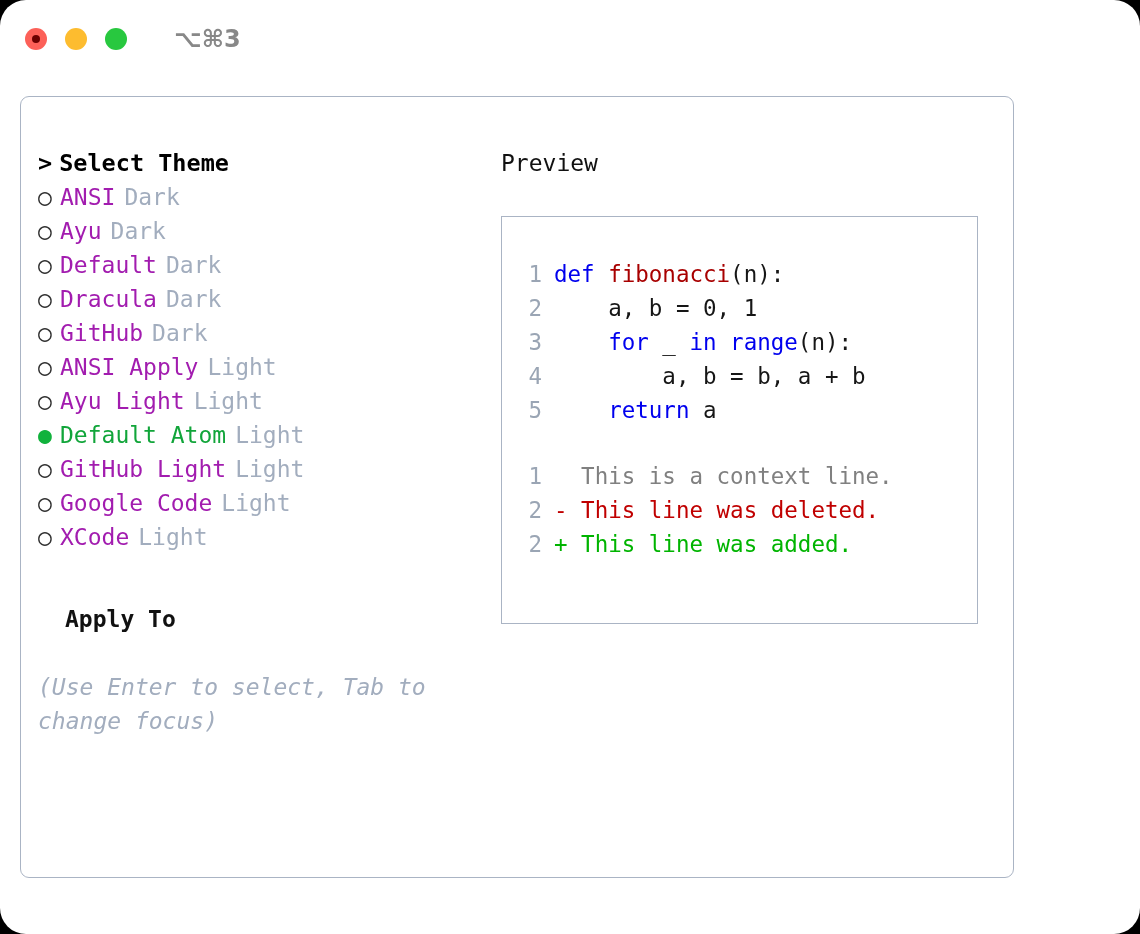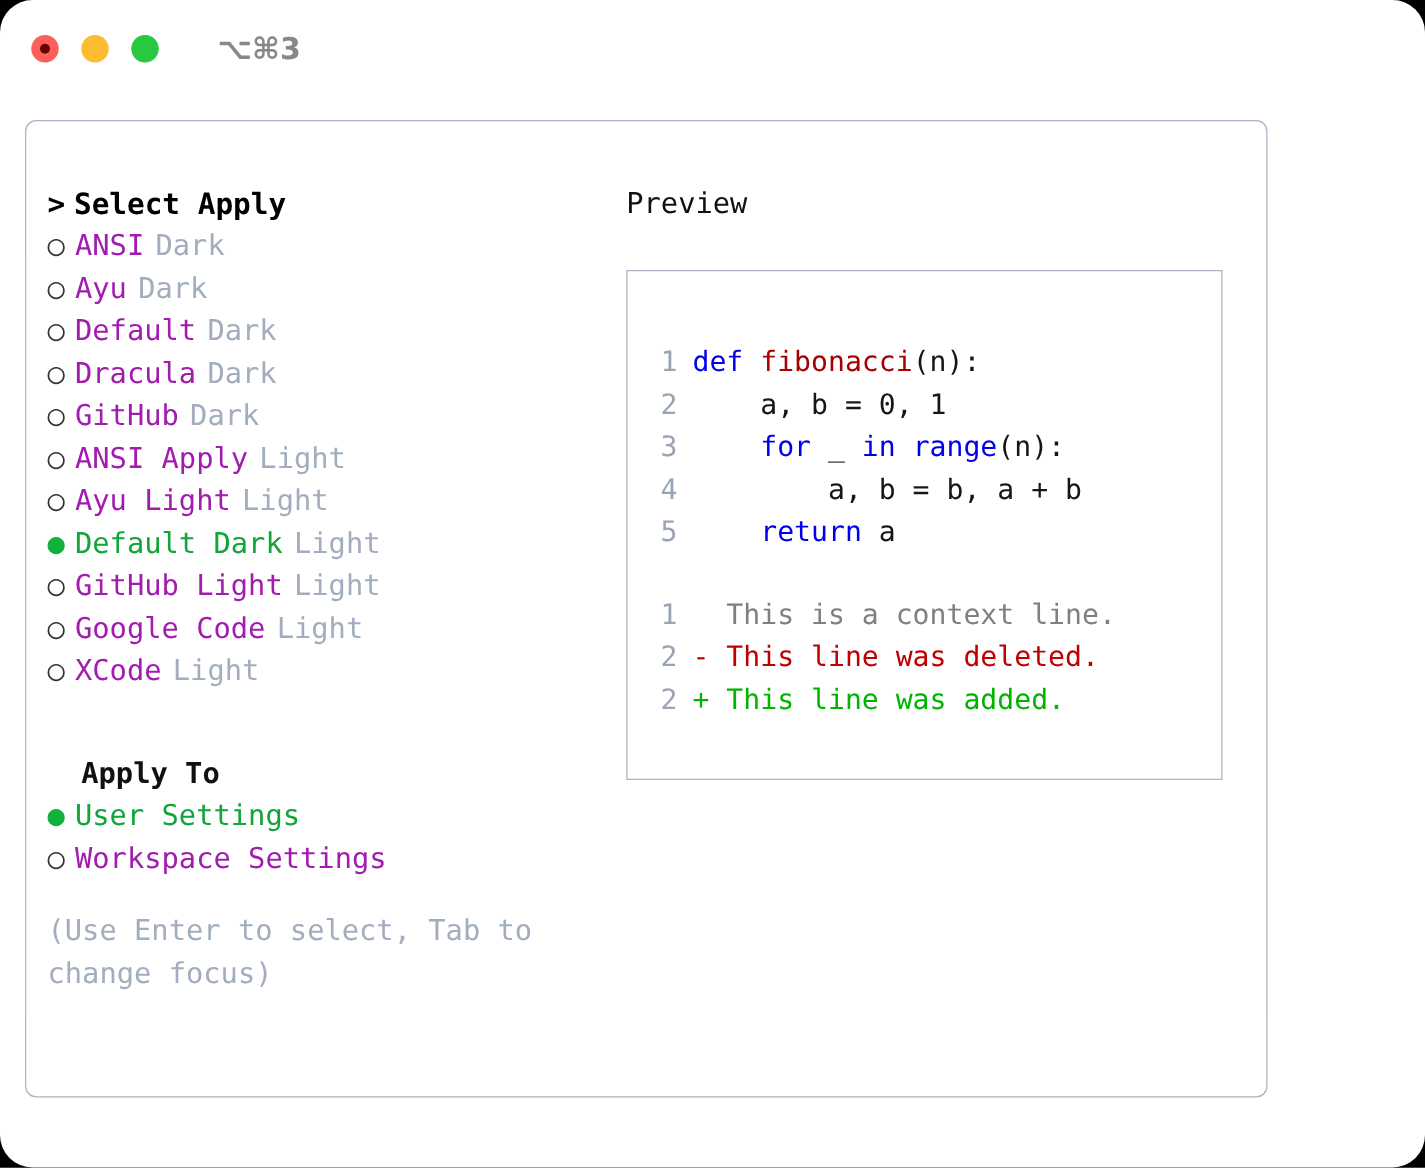"Select Apply" span { text: Apply -> Theme }
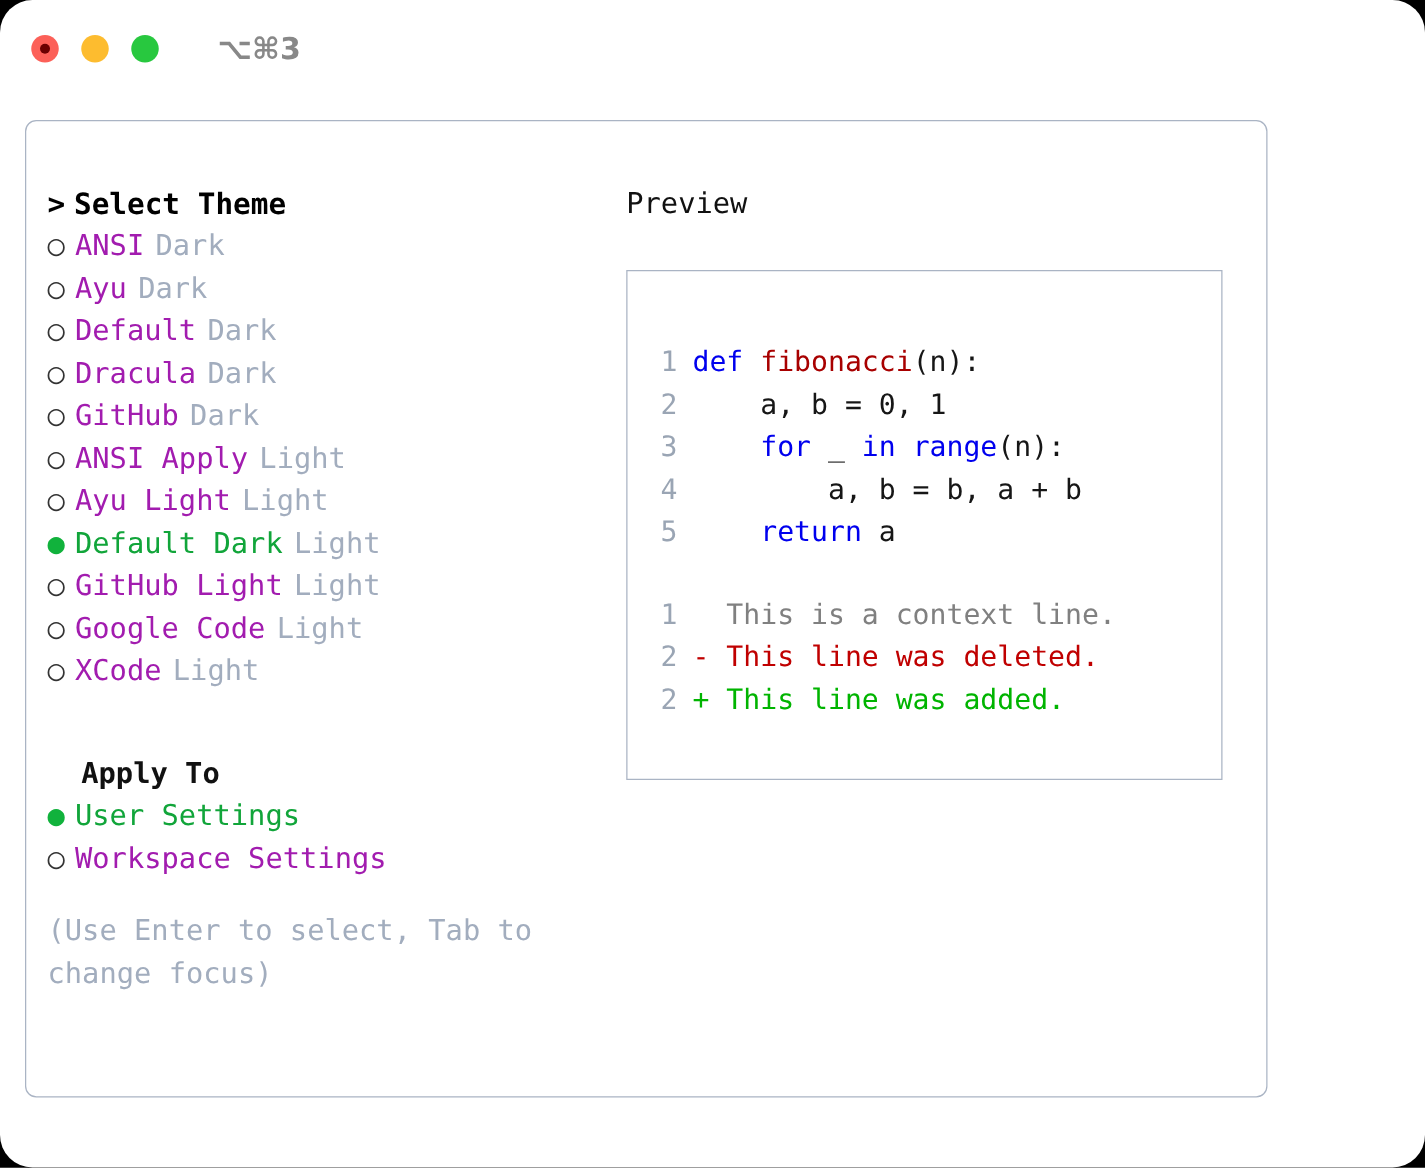"1 def fibonacci(n):" .code { top: 56px -> 40px }
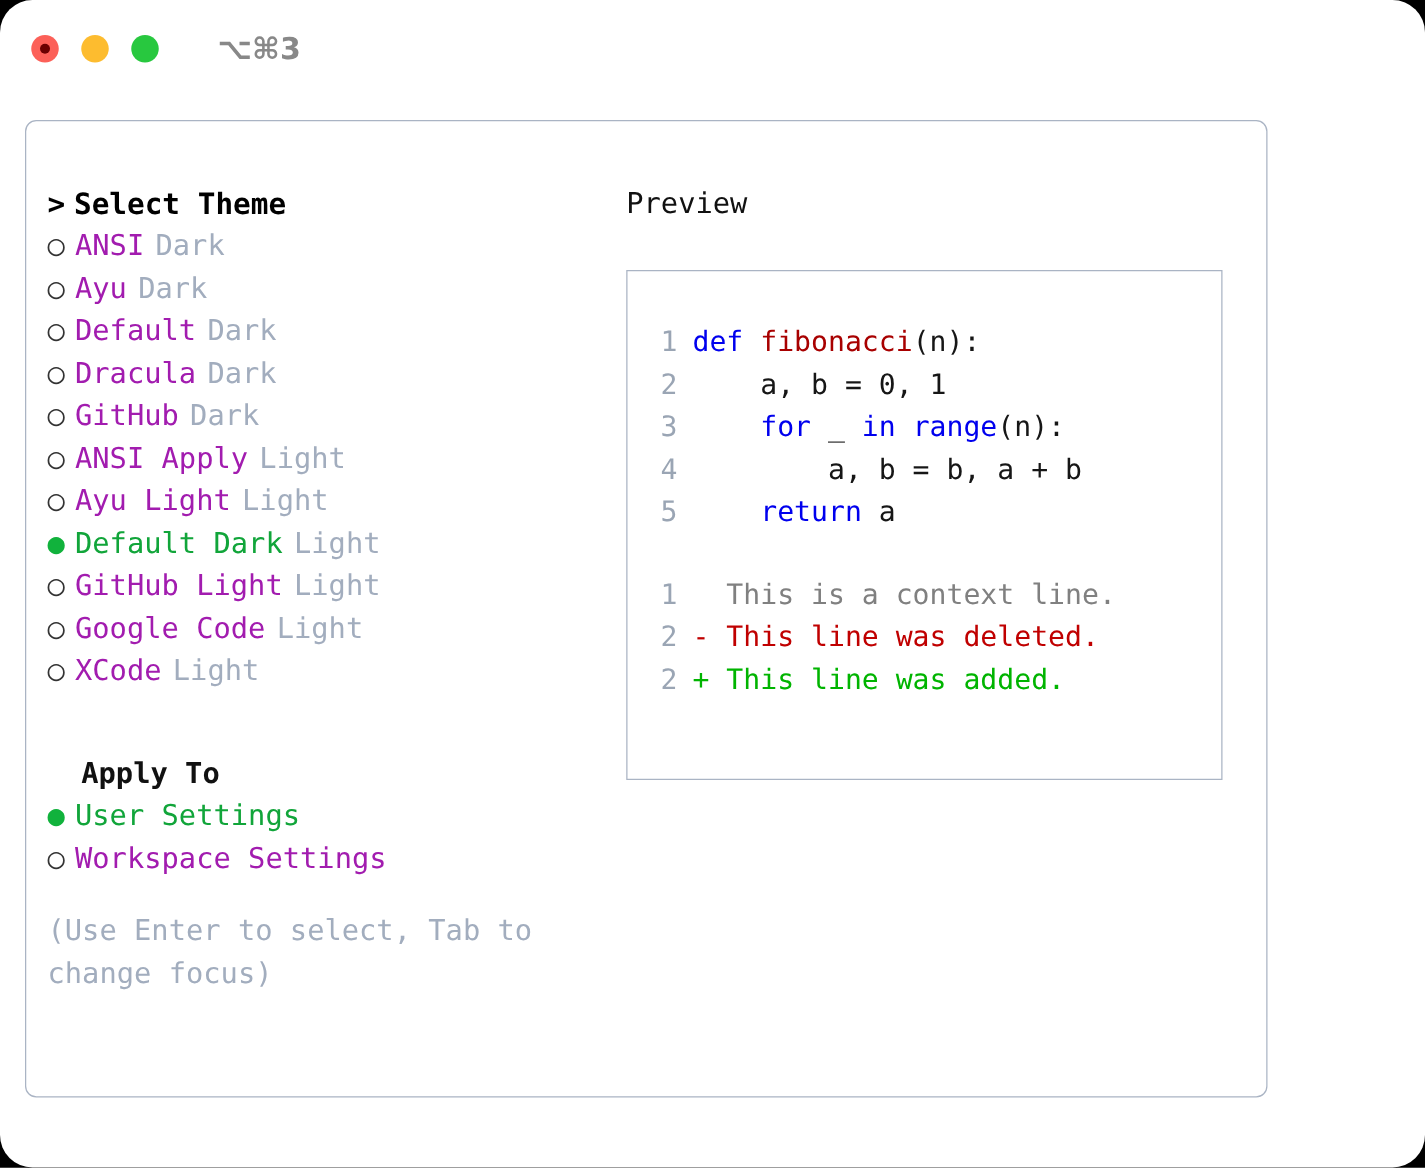"Default Dark" span.name { text: Dark -> Atom }
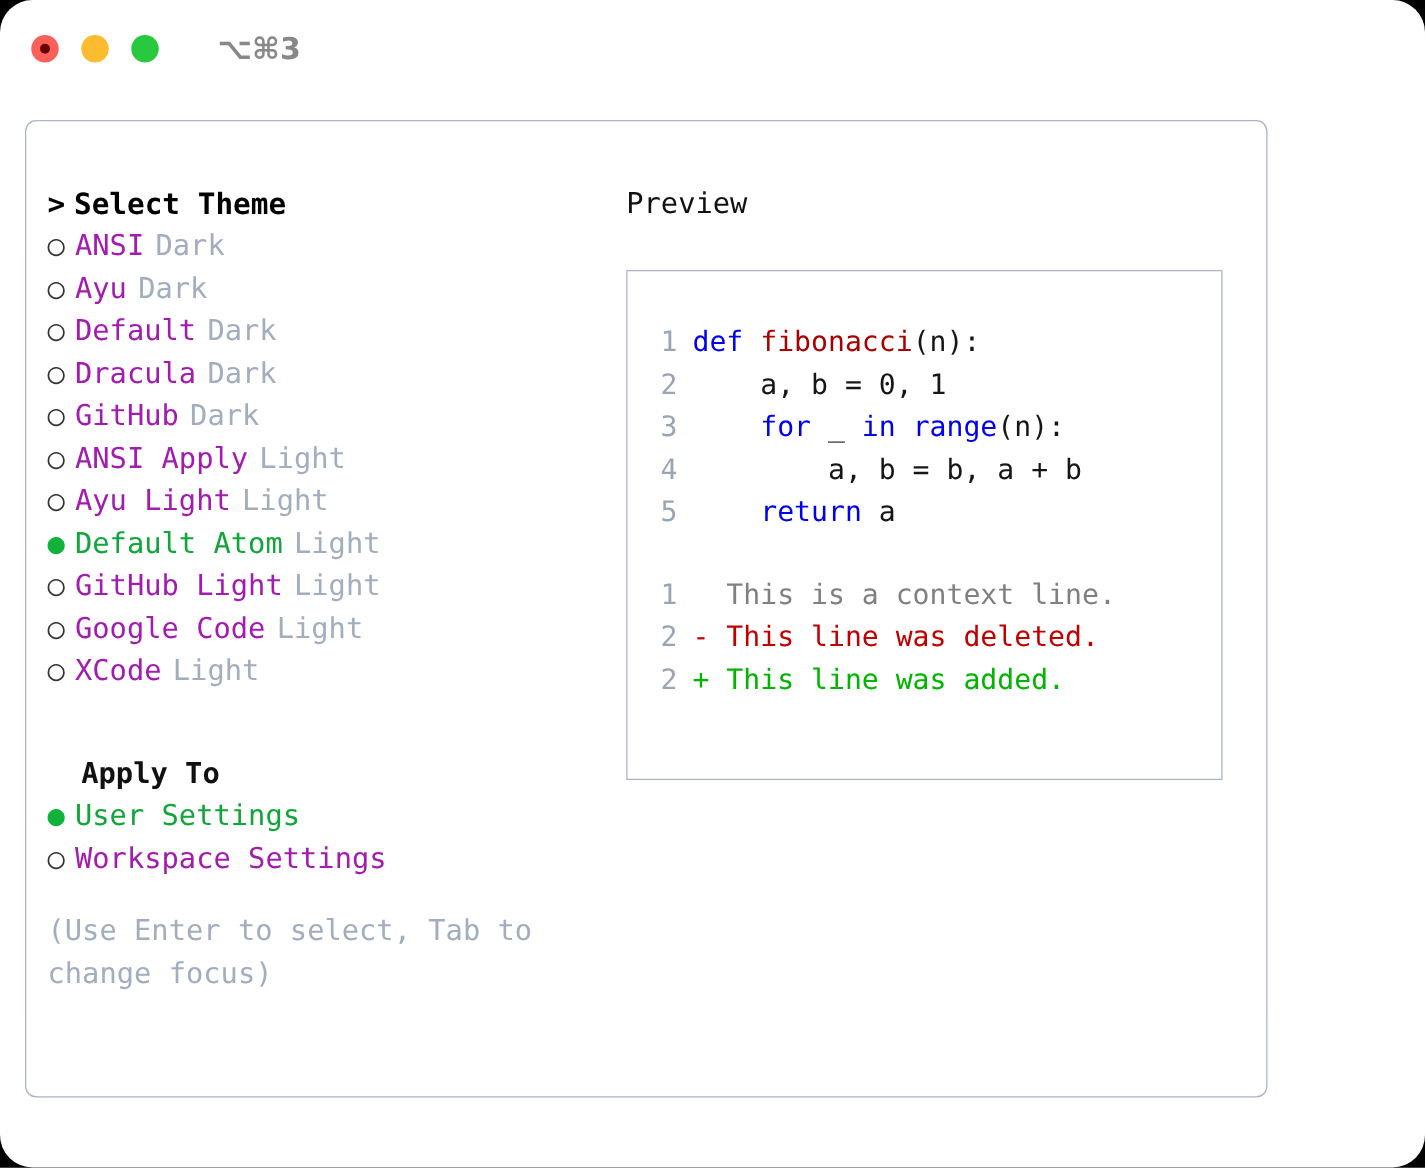"● User Settings" div { html: <div> <div><span>●</span><span>User Settings</span></div> <div><span>○</span><span>Workspace Settings</span></div> </div> -> none }
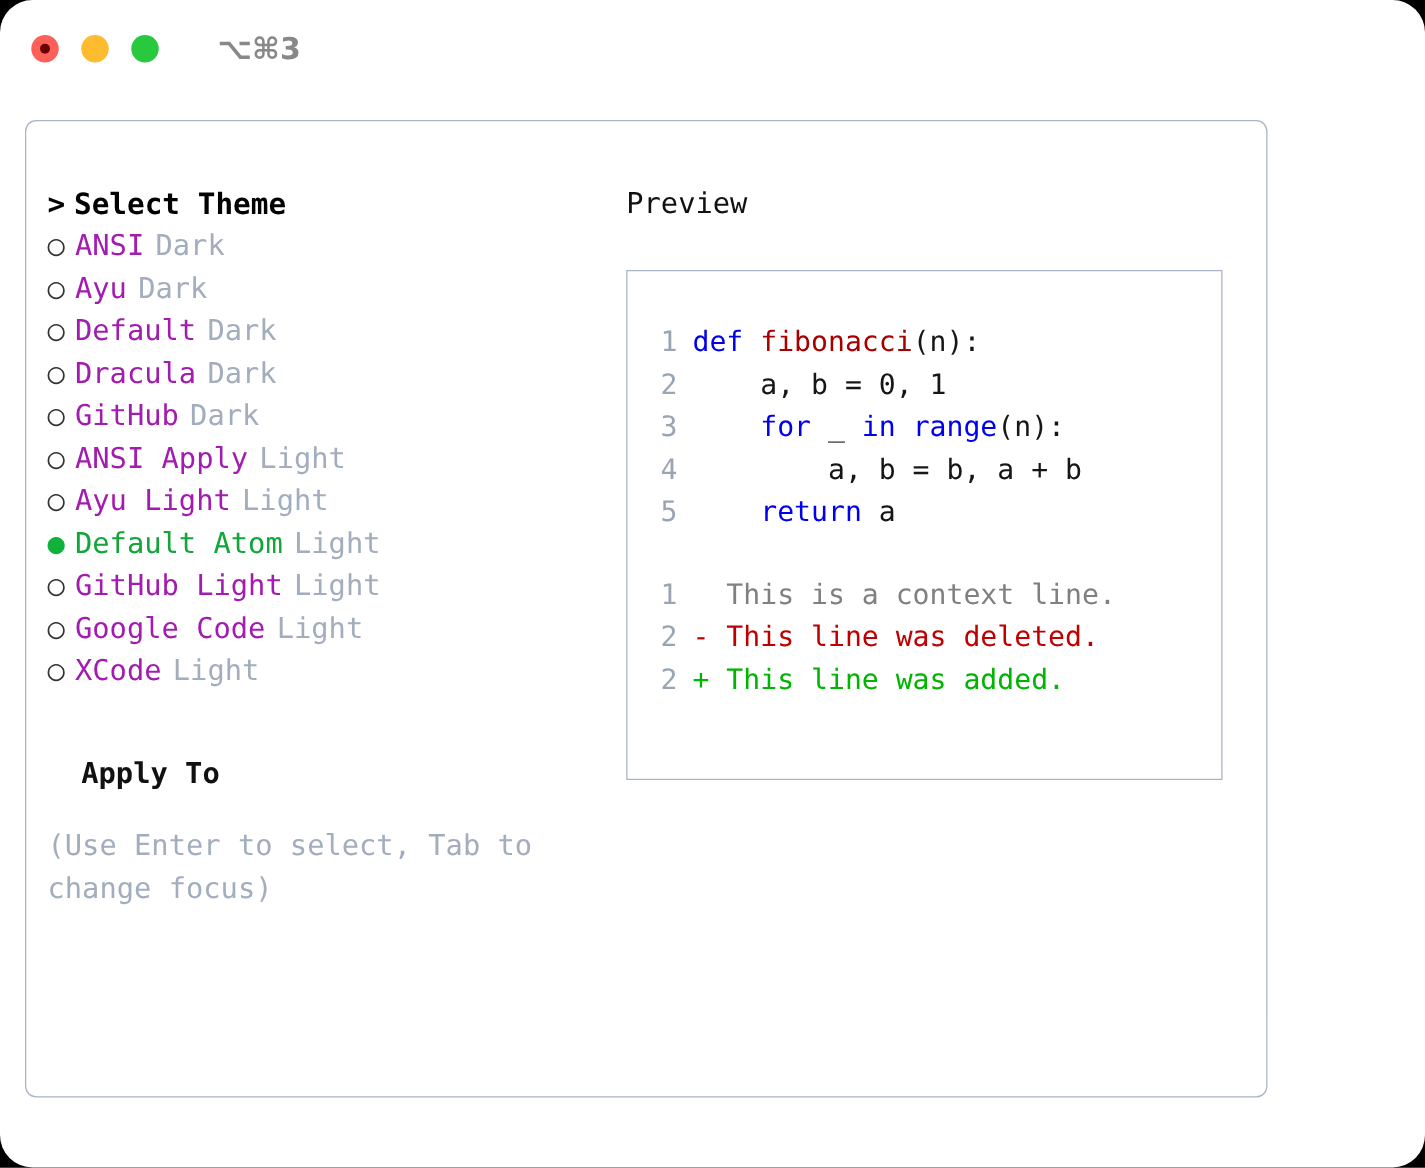"(Use Enter to select, Tab" .hint { font-style: none -> italic; margin-top: 24px -> 34px }
